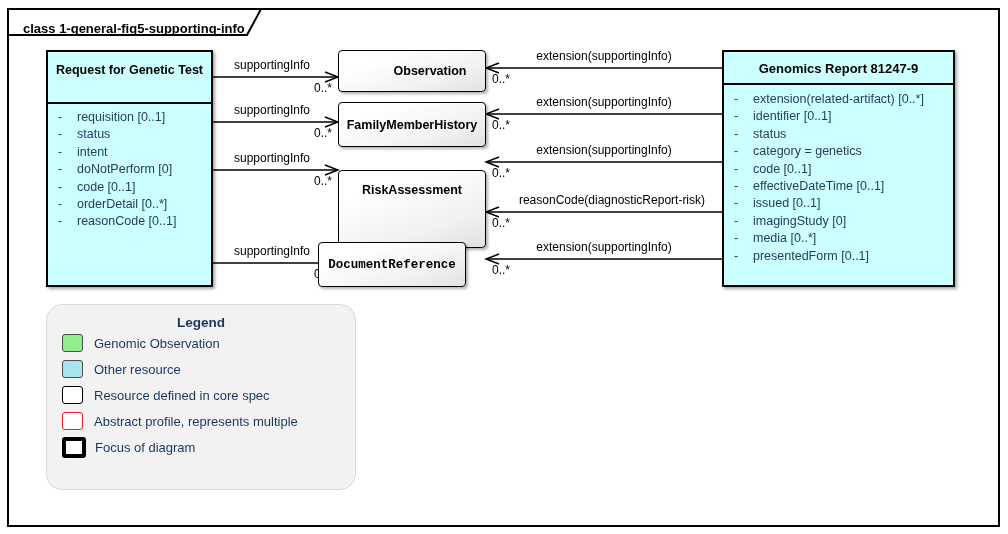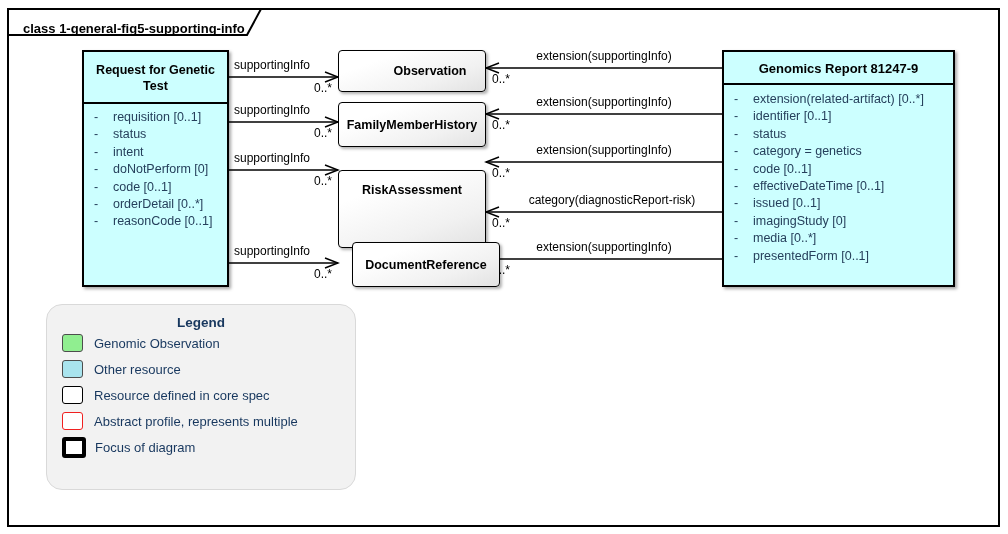"Request for Genetic Test" div.class-box { margin-left: 36px -> none; width: 147px -> 167px }
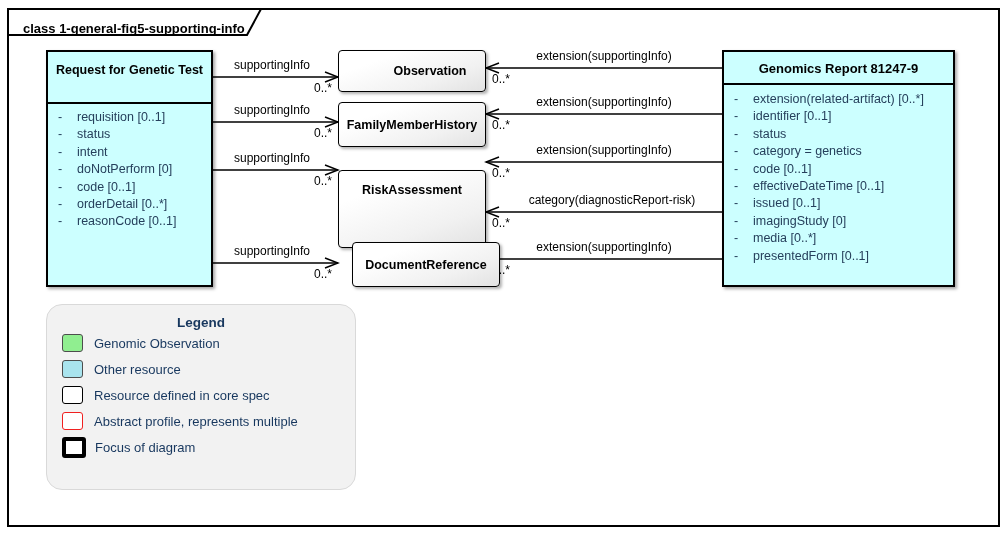"category(diagnosticReport-risk)" div.conn-label { text: category -> reasonCode }
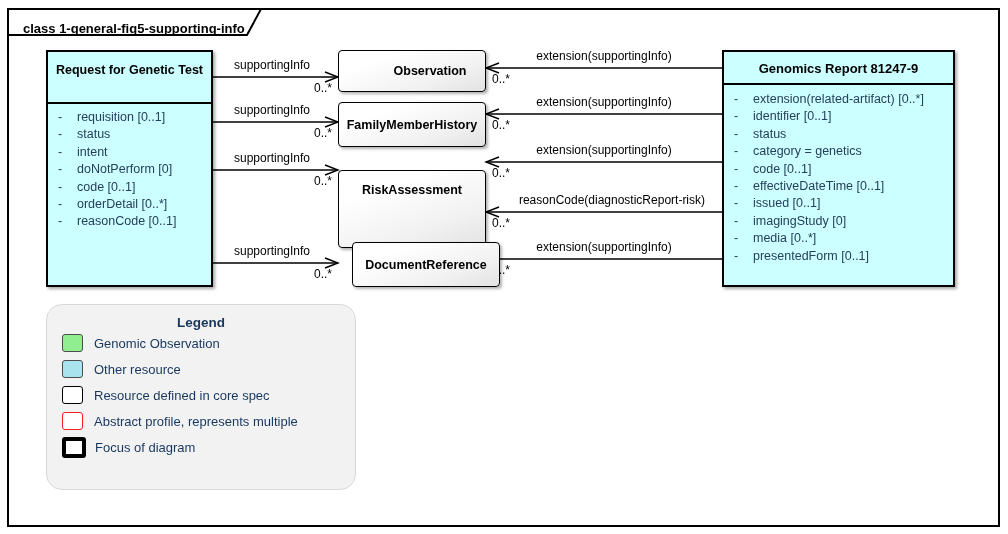"DocumentReference" div.mid-box { font-family: none -> Liberation Mono, monospace; left: 352px -> 318px }
